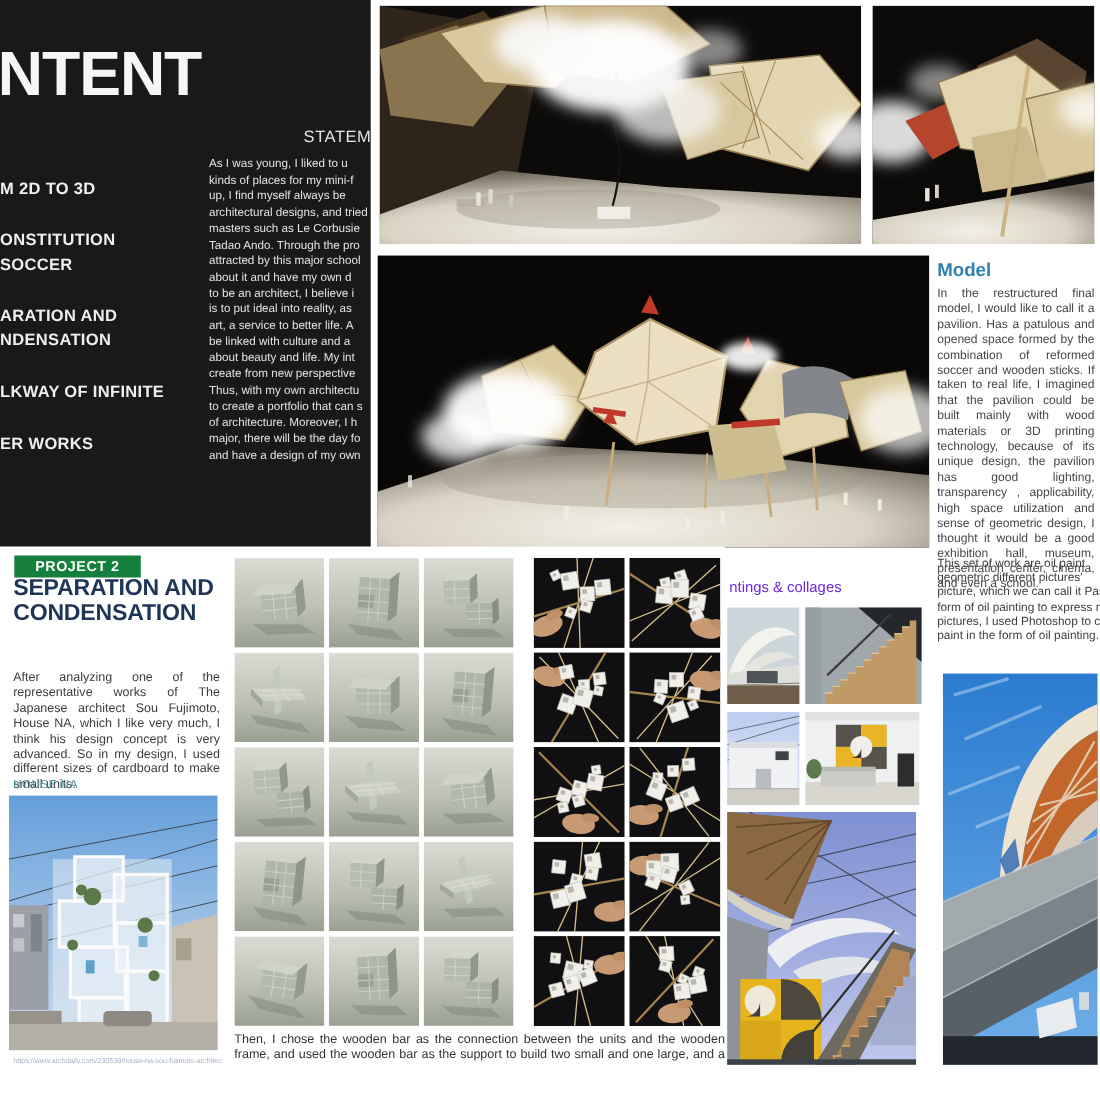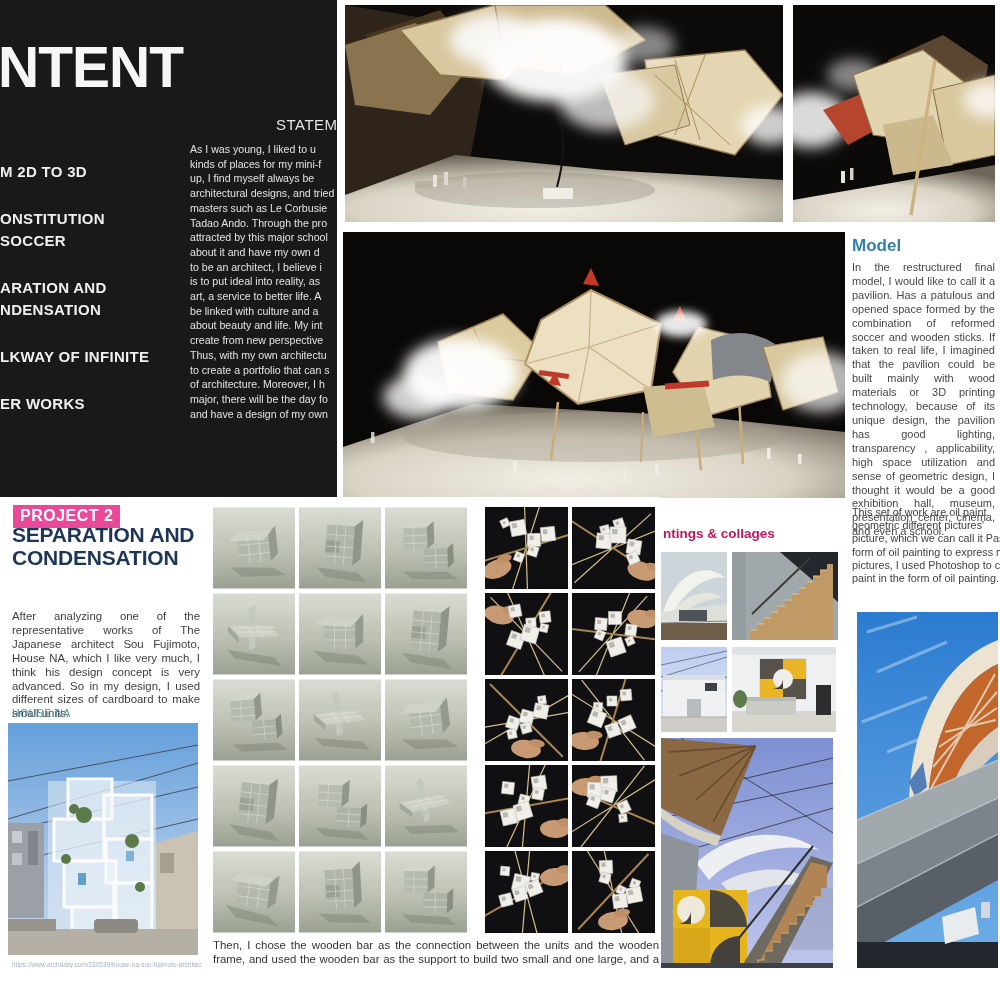"PROJECT 2" .badge { background: #ec4899 -> #15803d; font-size: 16px -> 13px; padding: 2px 7px 3px -> 2px 19px 3px }
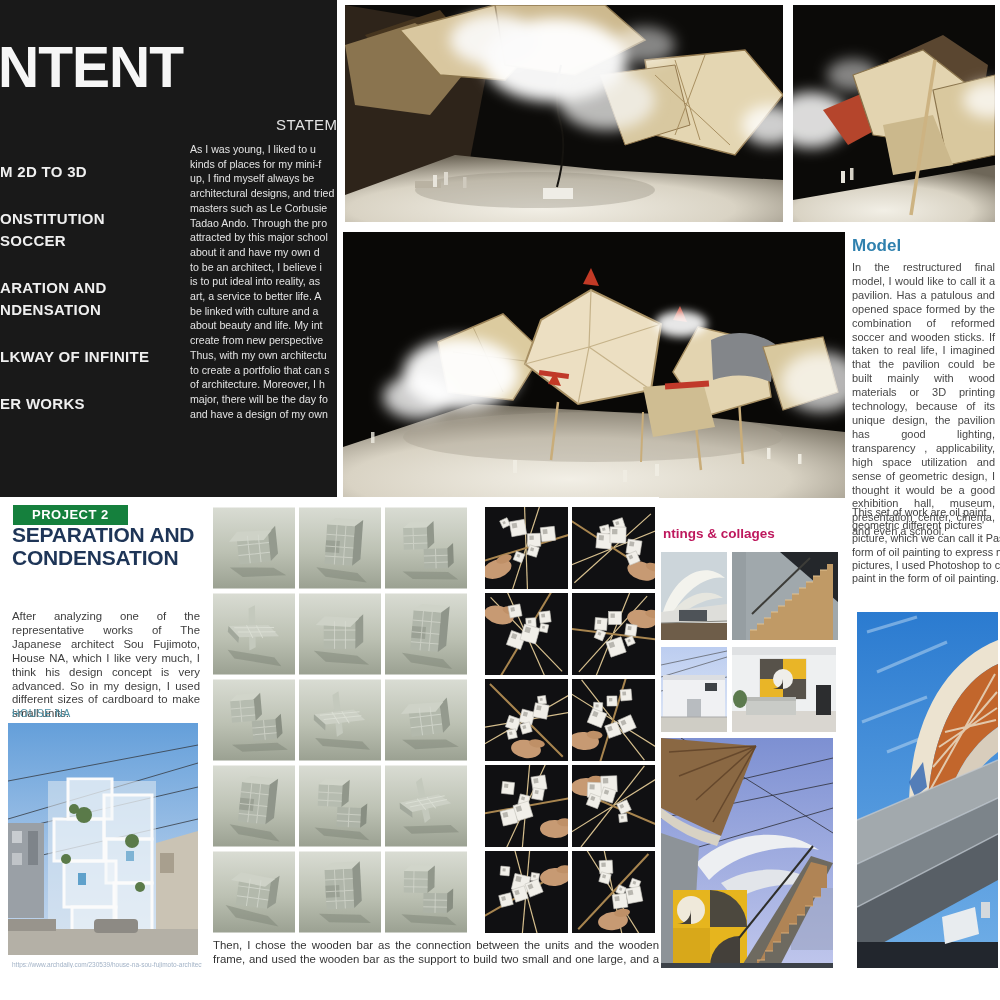"ntings & collages" .paint-h { color: #be185d -> #6d28d9; font-weight: 700 -> 400 }
